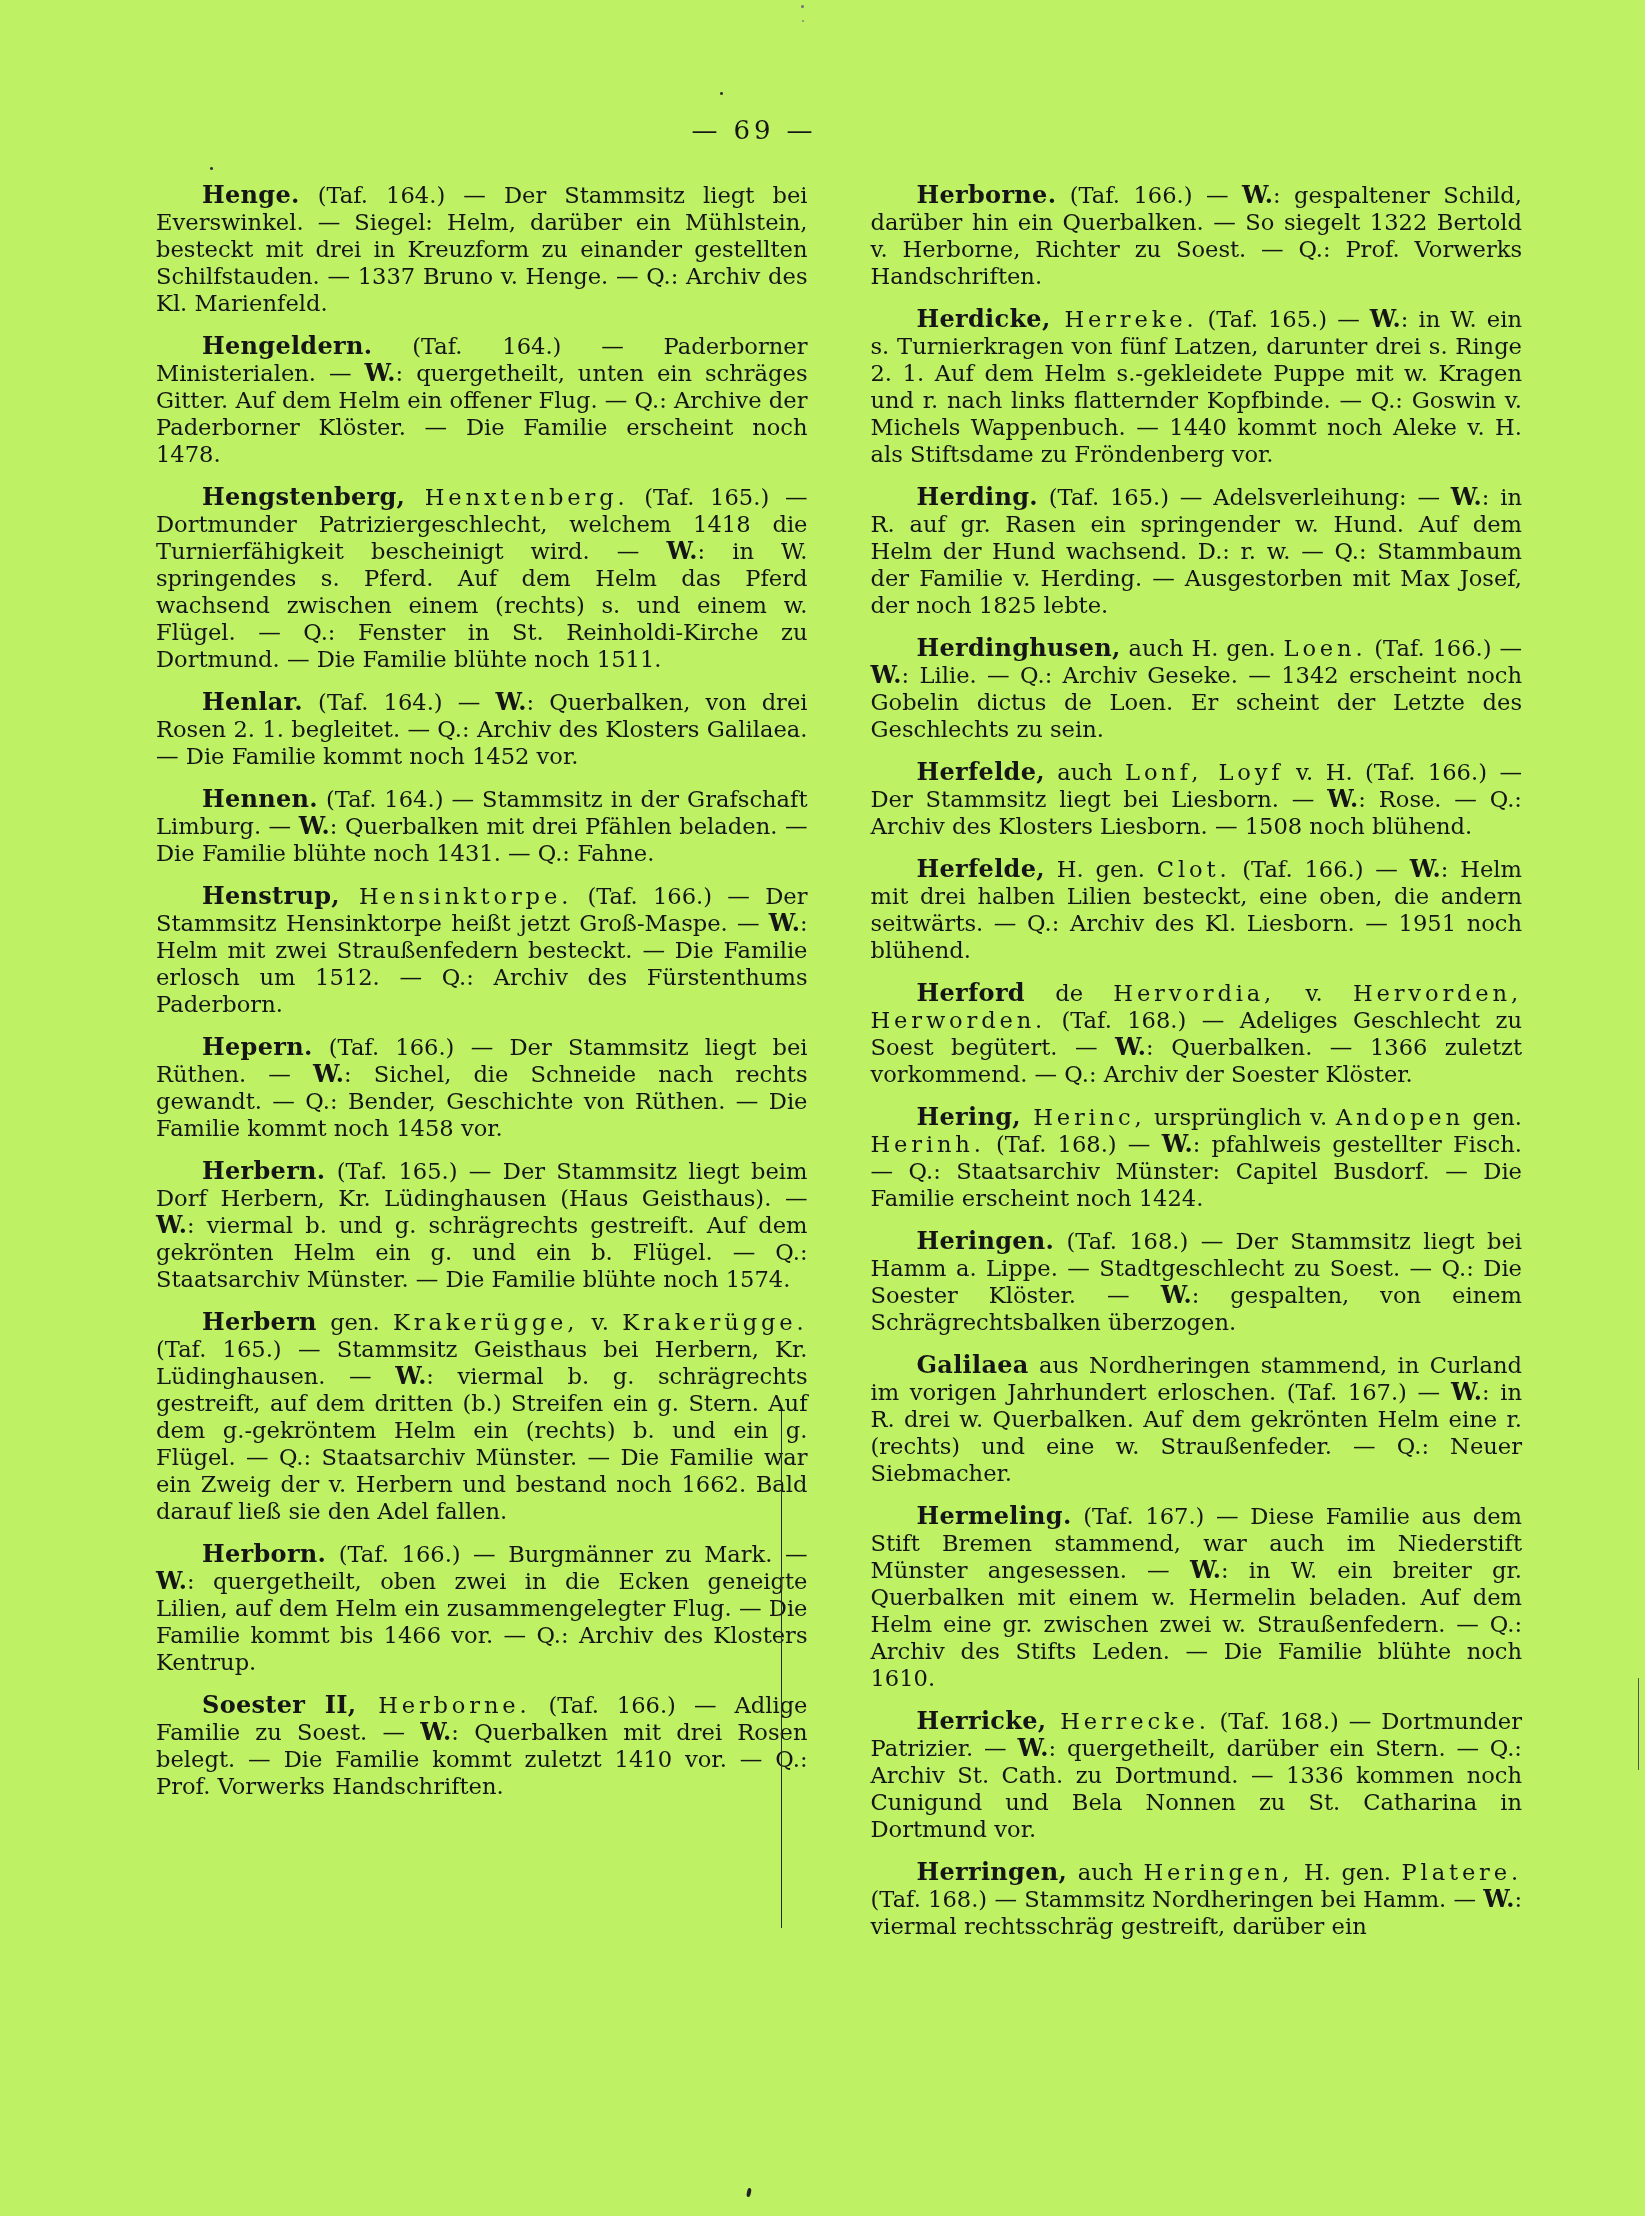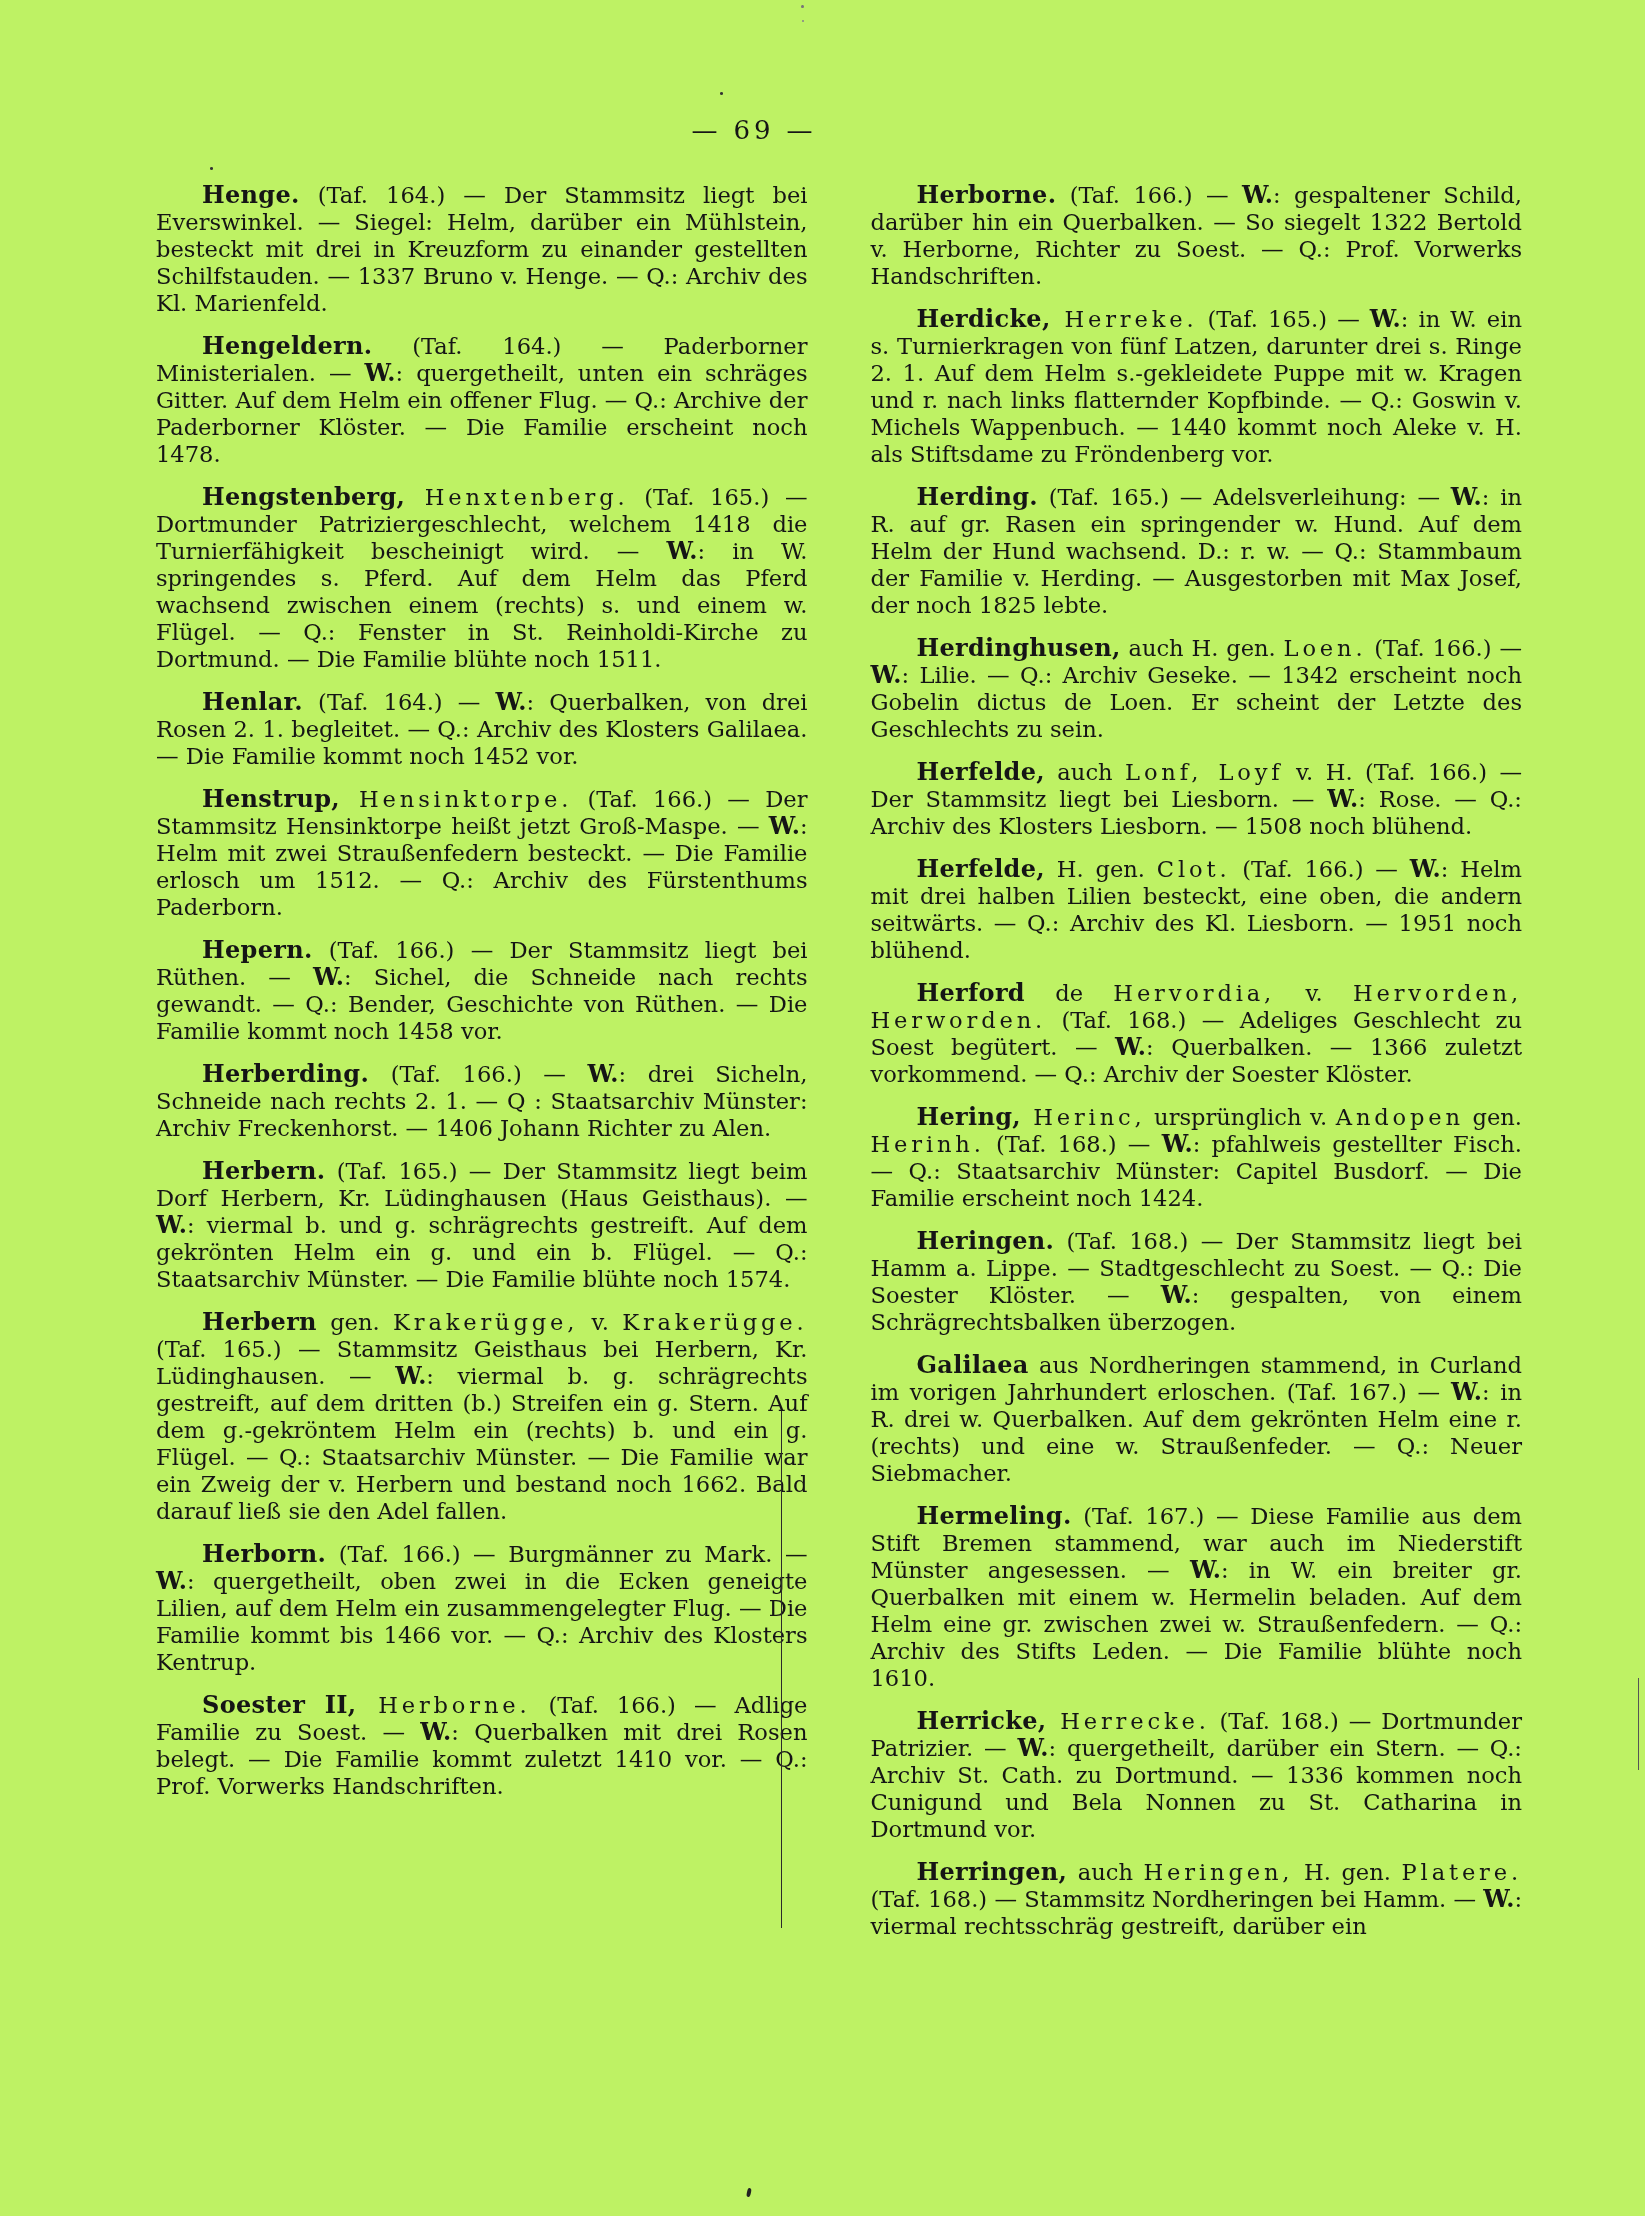"Hennen. (Taf. 164.) — Stammsitz" p.entry { html: none -> <p><span>Hennen.</span><span> (Taf. 164.) — Stammsitz in der Grafschaft Limburg. — </span><span>W.</span><span>: Querbalken mit drei Pfählen beladen. — Die Familie blühte noch 1431. — Q.: Fahne.</span></p> }
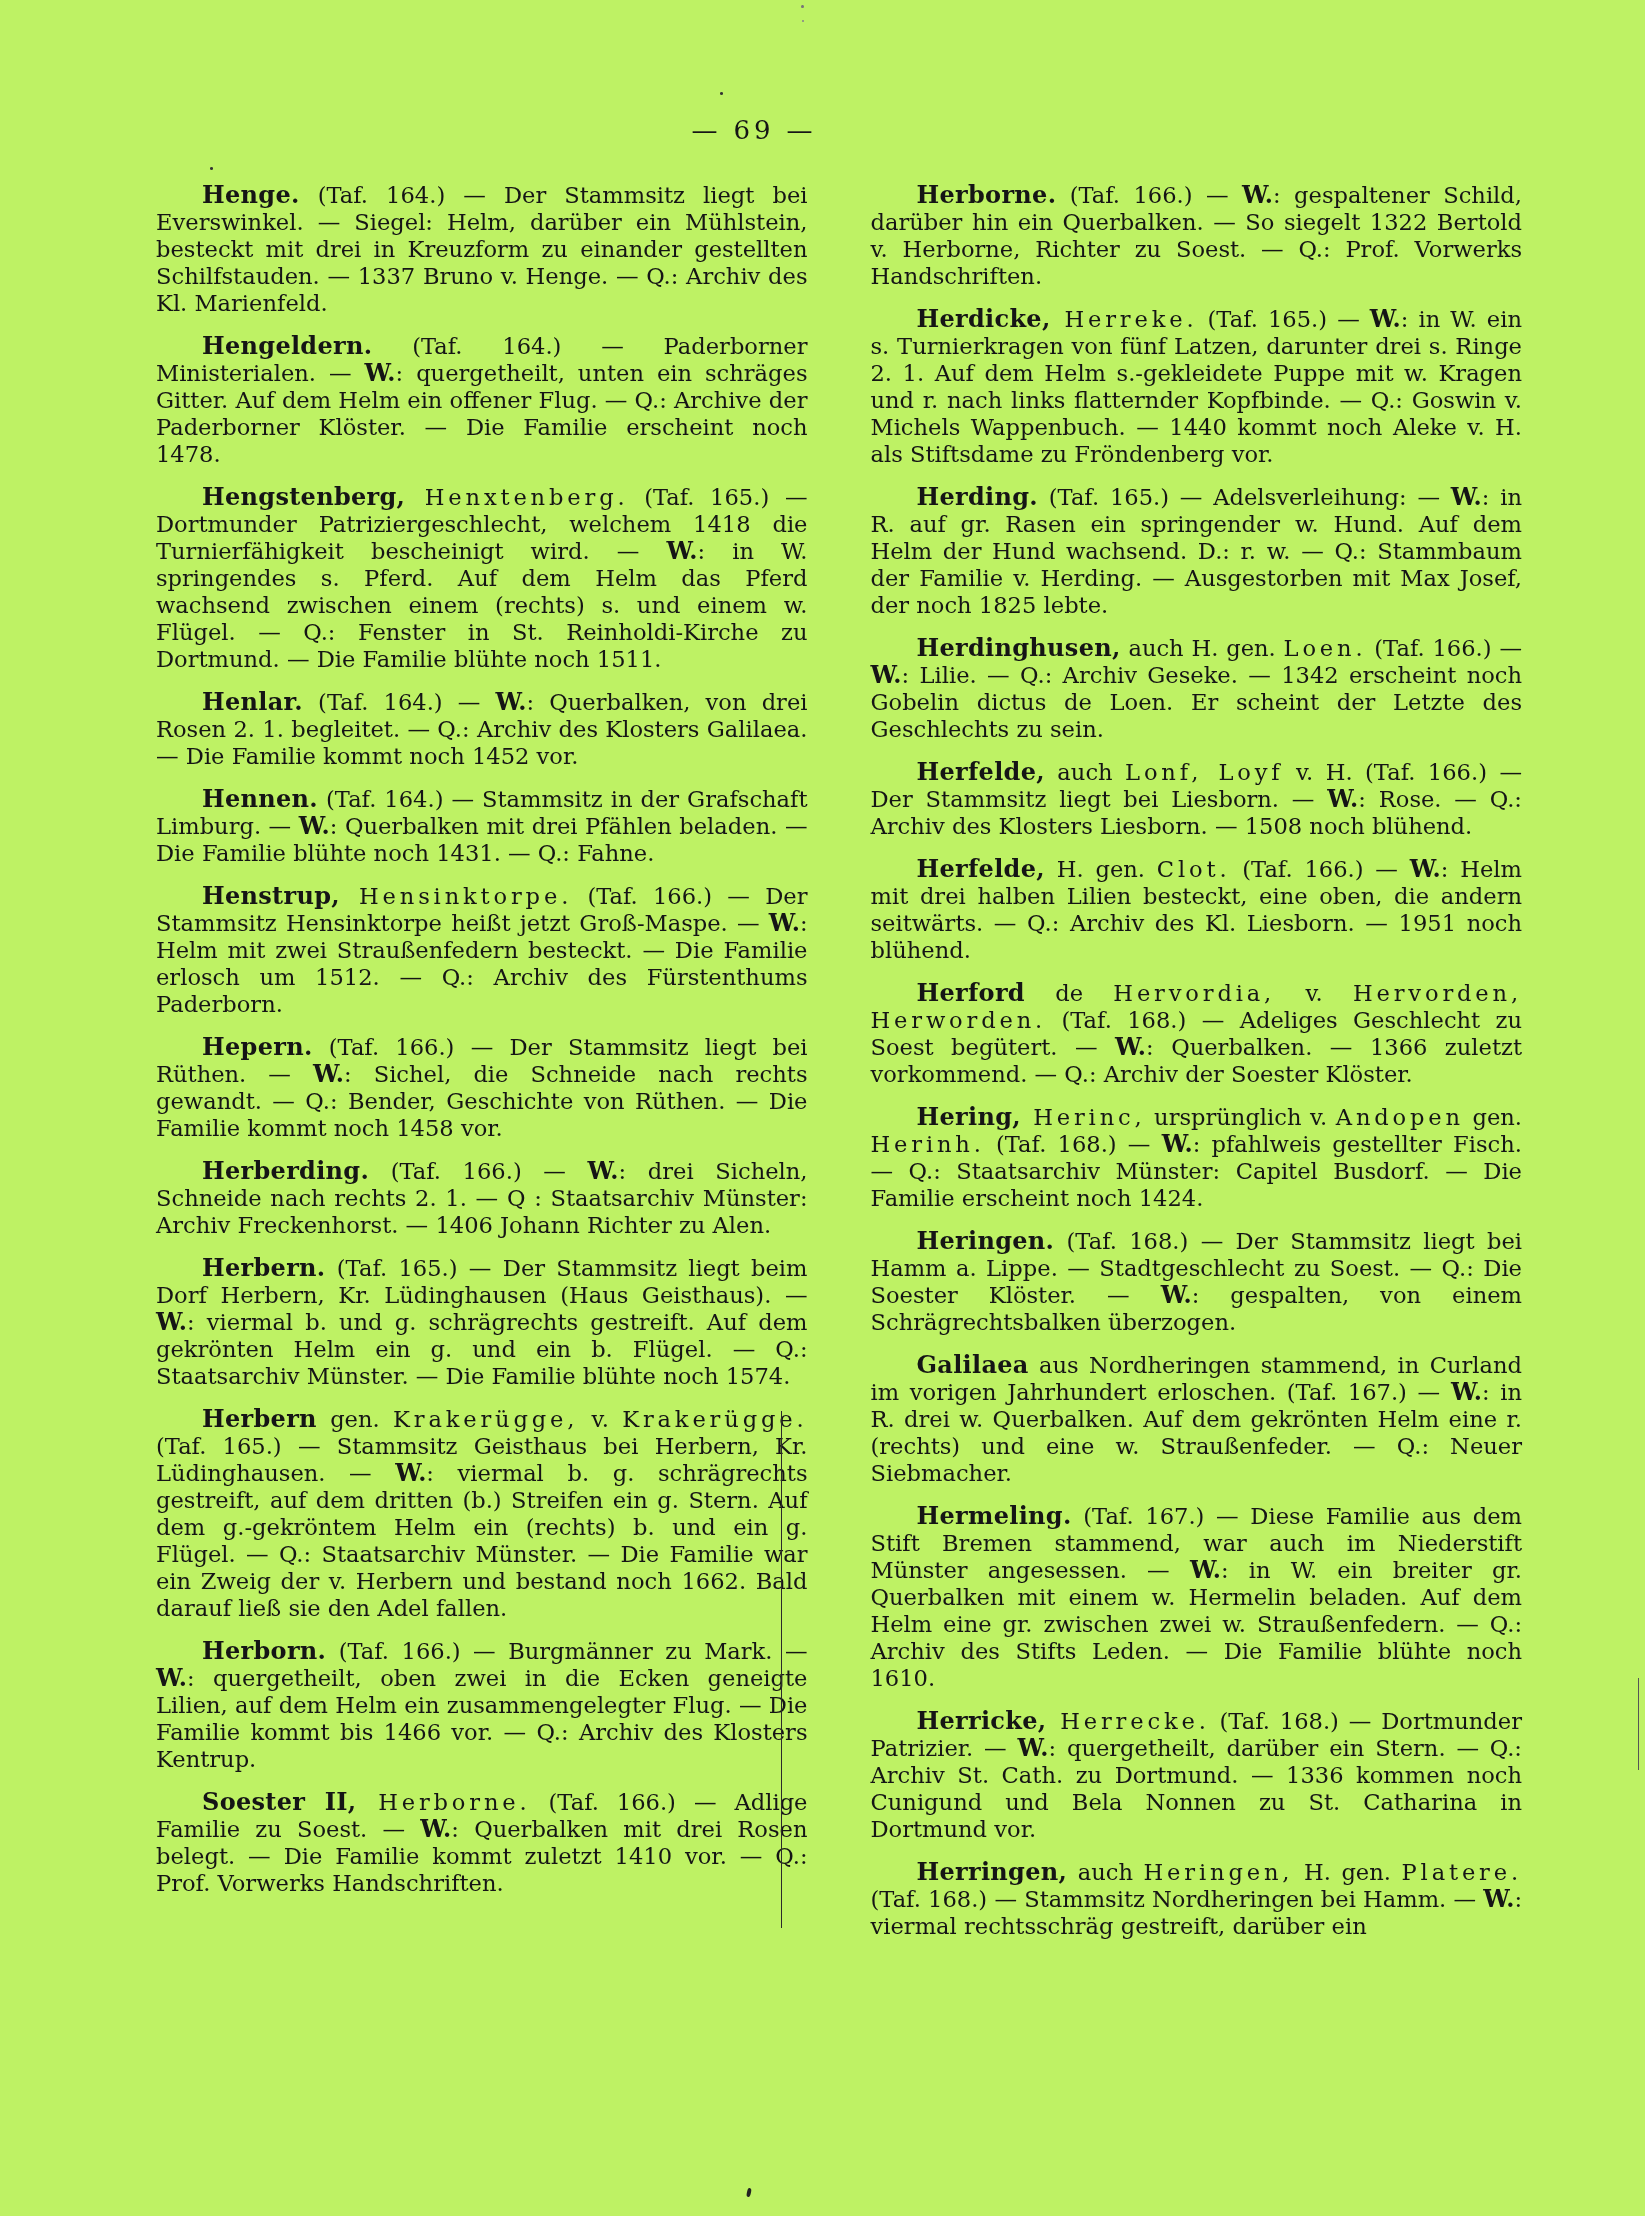"Herberding. (Taf. 166.) — W.:" p.entry { html: <p><span>Herberding.</span><span> (Taf. 166.) — </span><span>W.</span><span>: drei Sicheln, Schneide nach rechts 2. 1. — Q : Staatsarchiv Münster: Archiv Freckenhorst. — 1406 Johann Richter zu Alen.</span></p> -> none }
